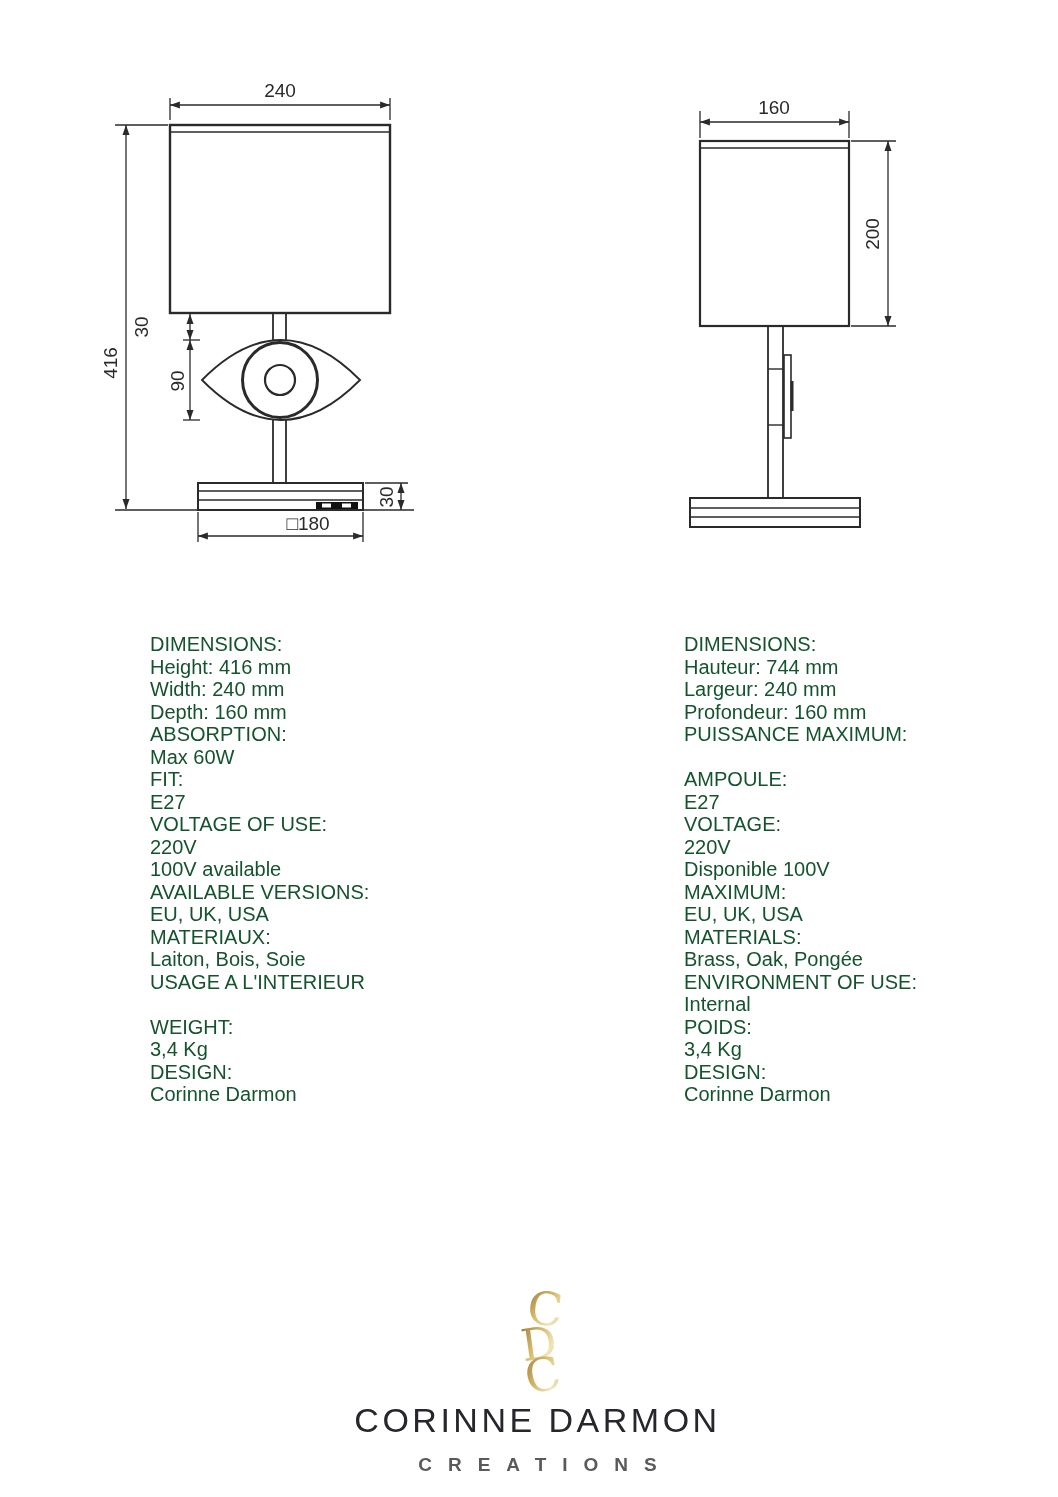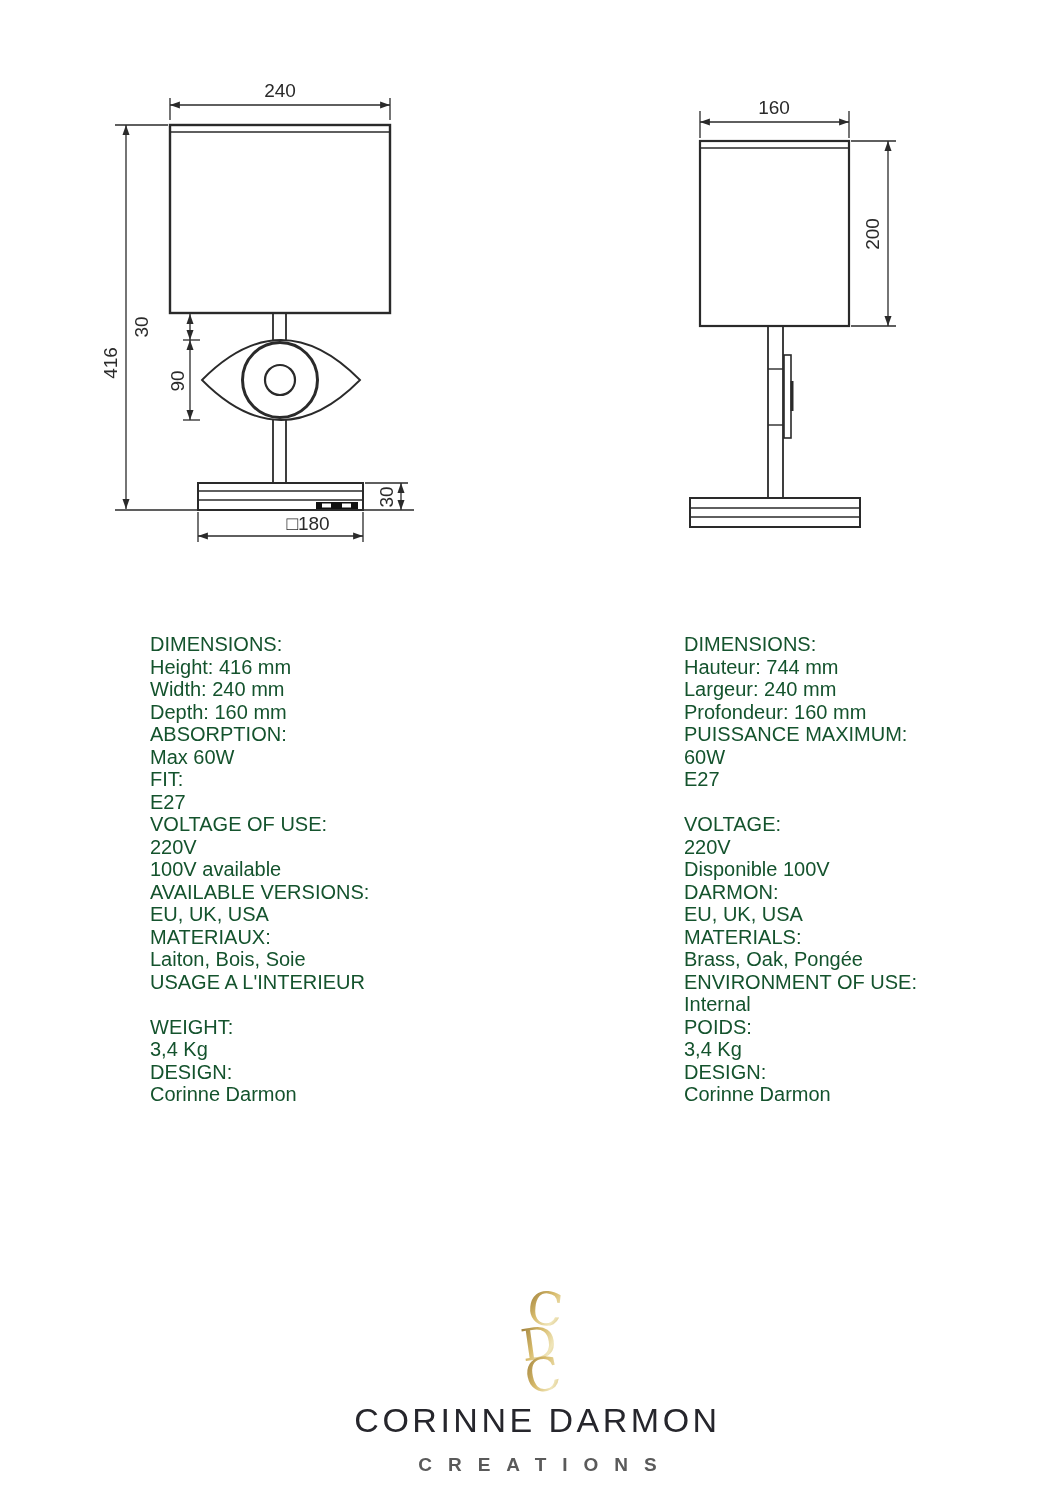"60W" div.v { html: <div>60W</div> -> none }
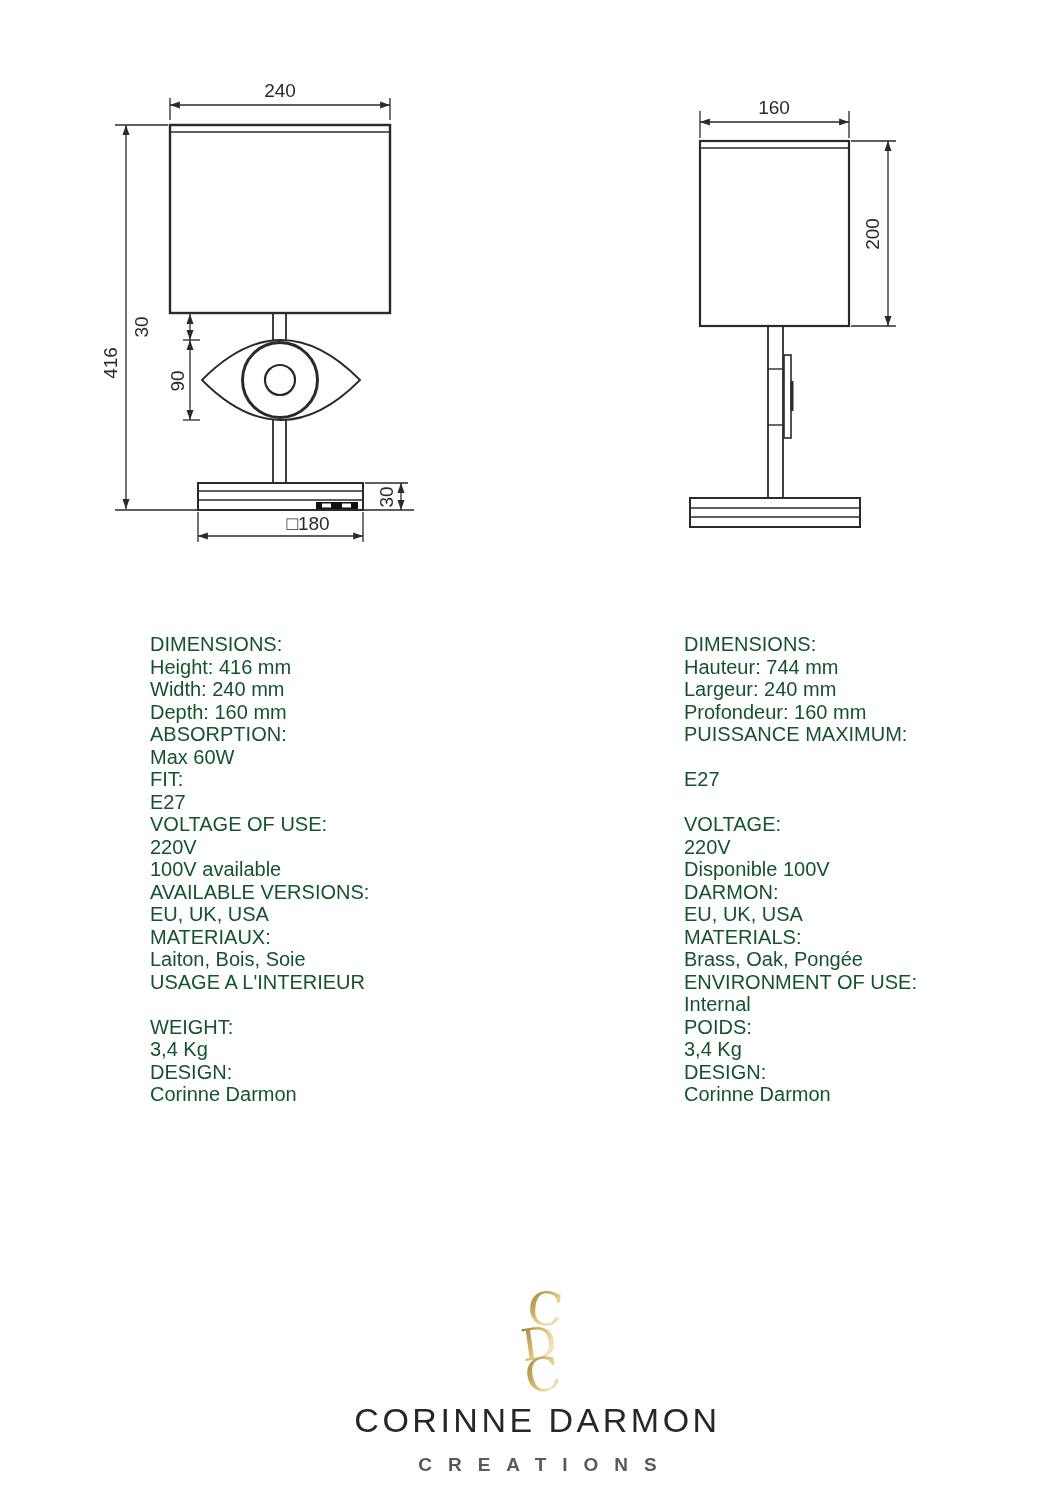"AMPOULE:" div.h { html: none -> <div>AMPOULE:</div> }
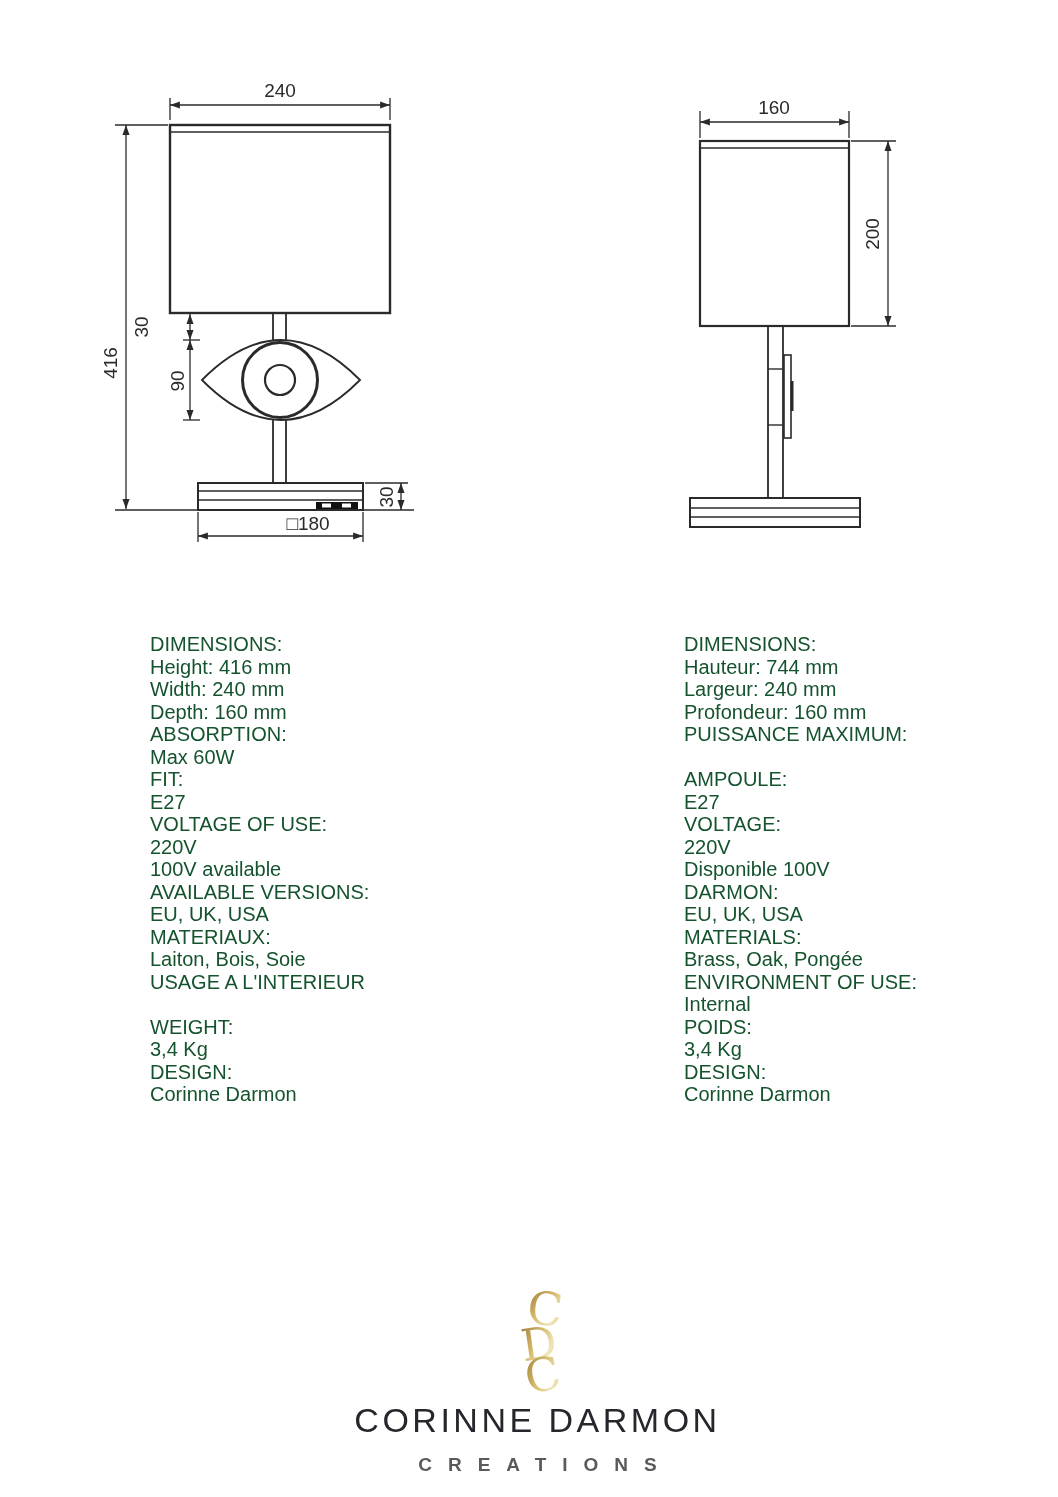"DARMON:" div.h { text: DARMON -> MAXIMUM }
